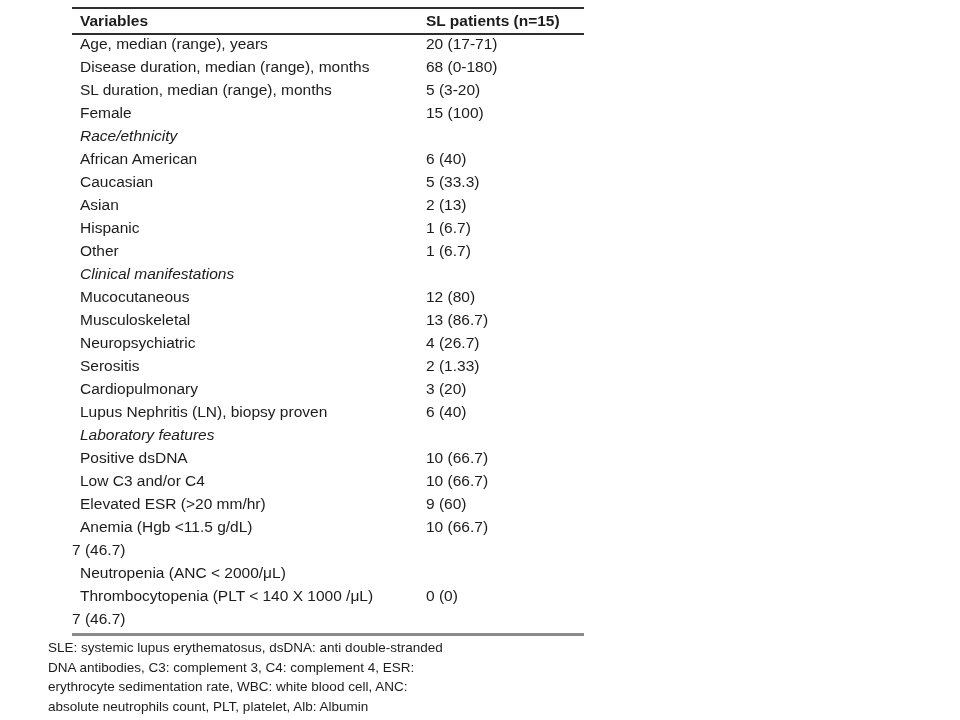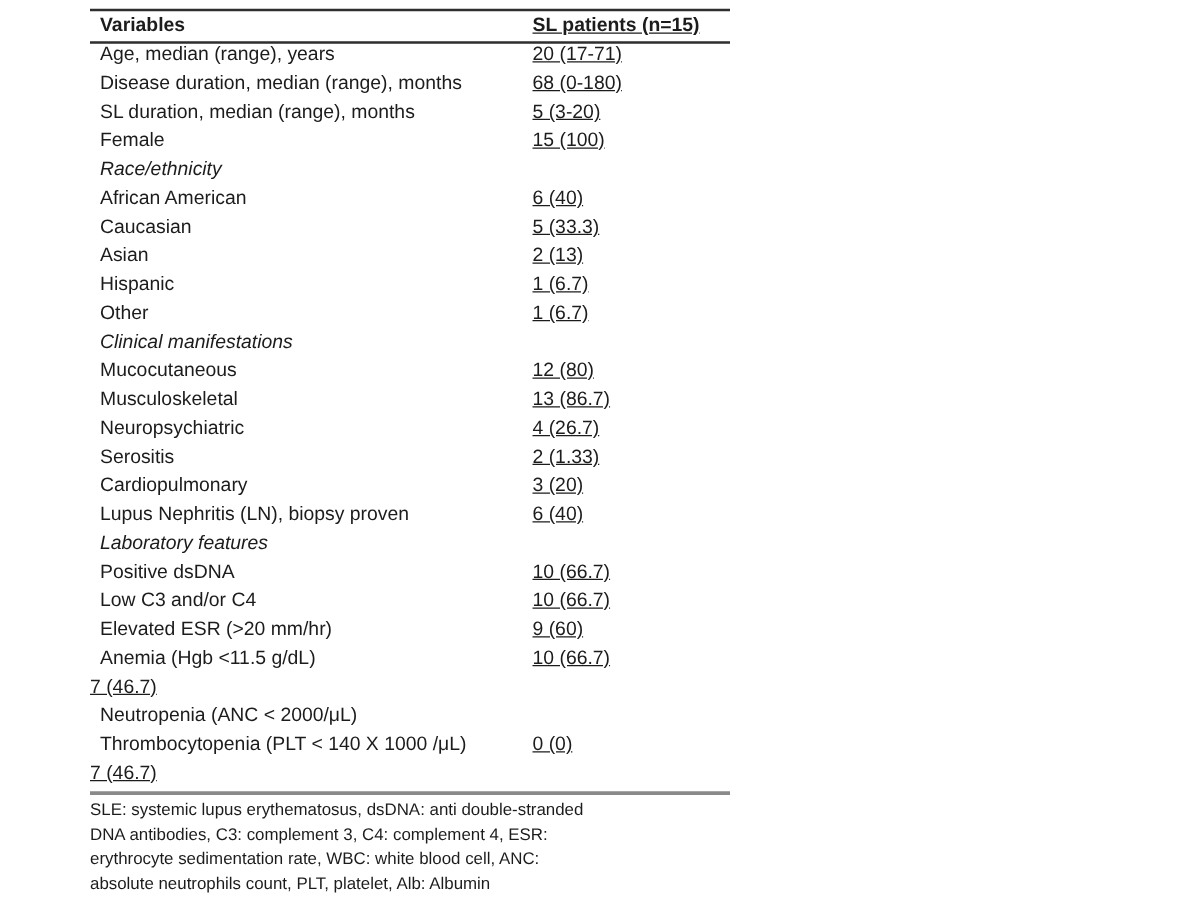"SL patients (n=15)" .col-value { text-decoration: underline -> none }
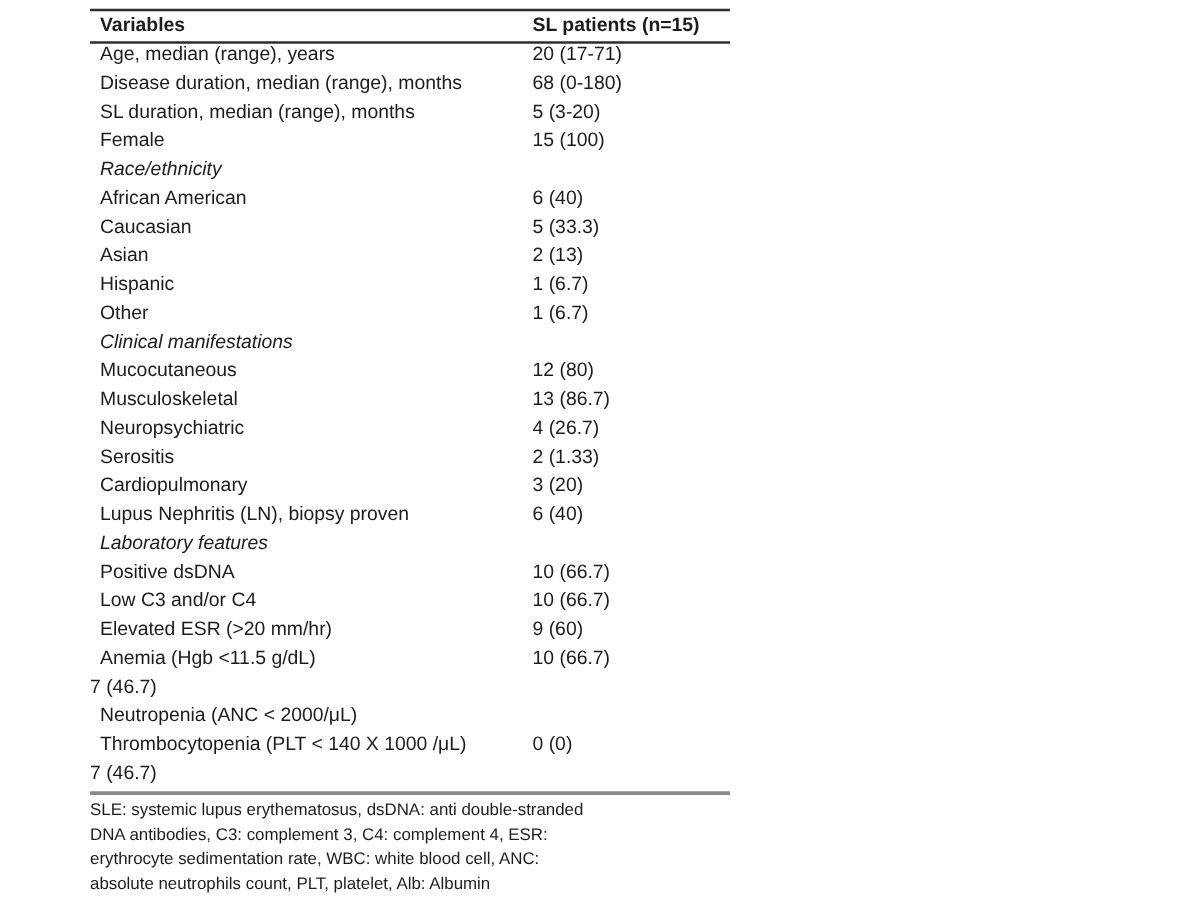"SLE: systemic lupus erythematosus," .footnote { left: 72px -> 48px }
